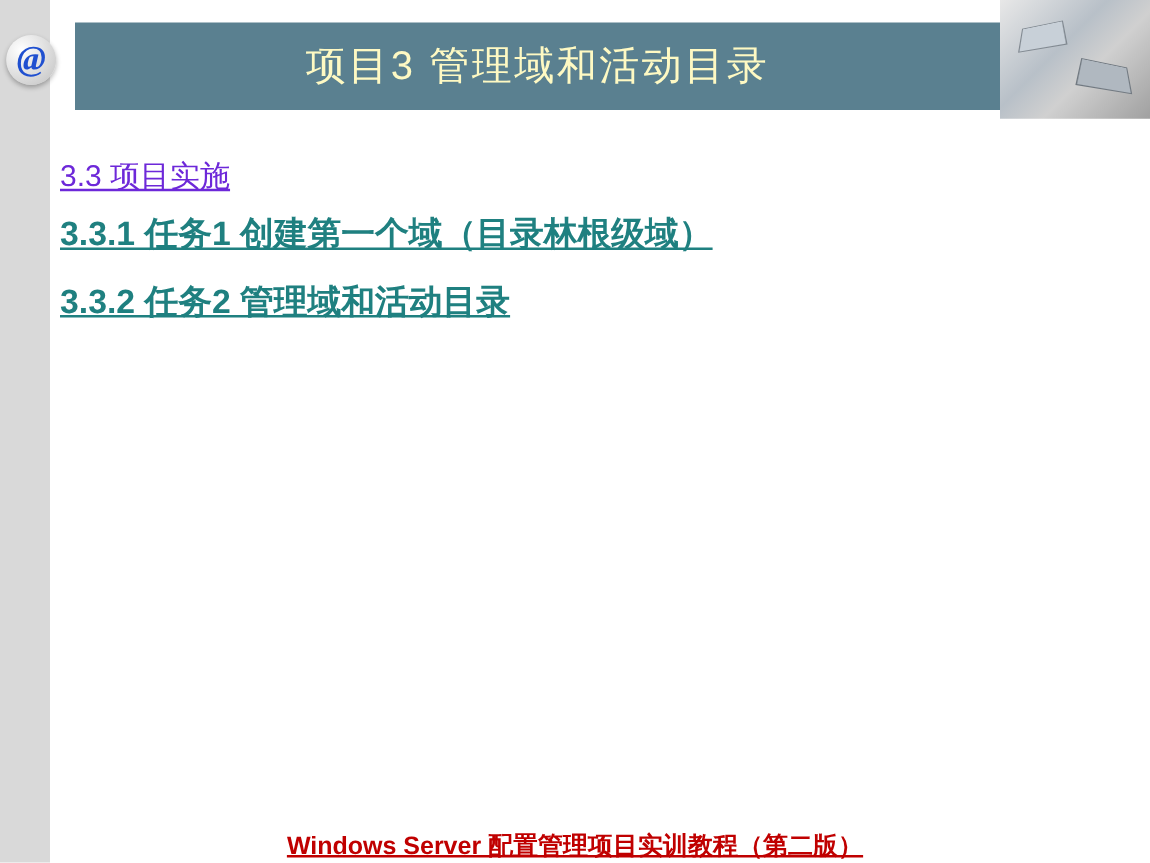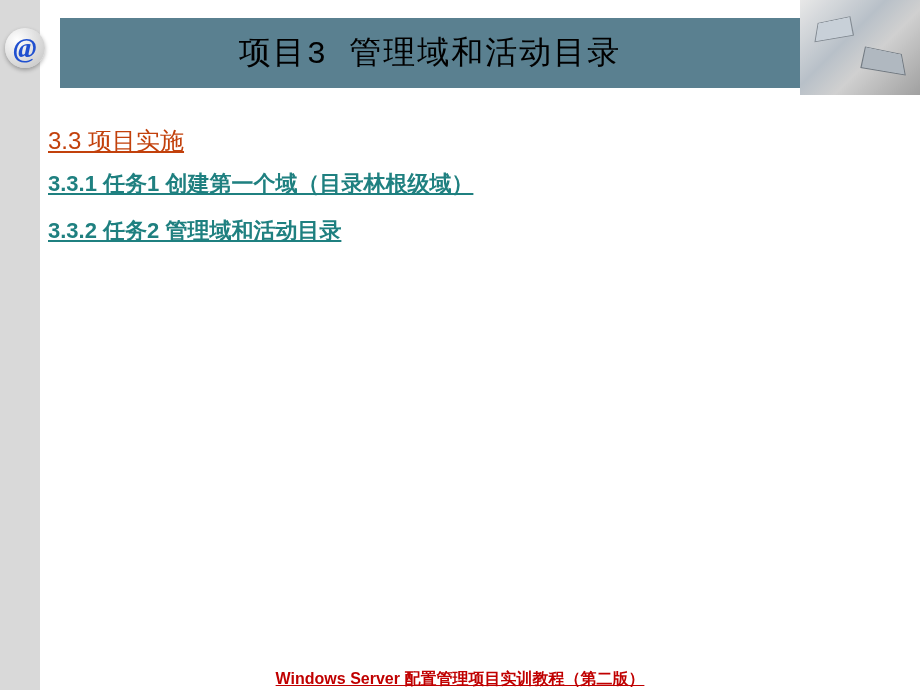"项目3 管理域和活动目录" .title-text { color: #000000 -> #fef9c3; font-family: Liberation Mono, monospace -> none }
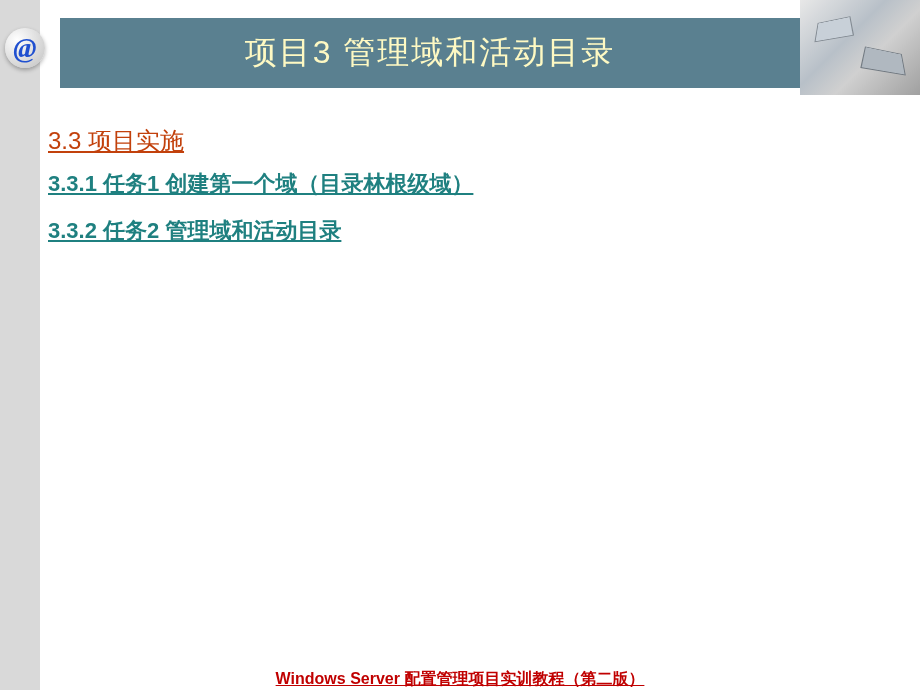"3.3 项目实施" .subsection-title { color: #c2410c -> #6d28d9 }
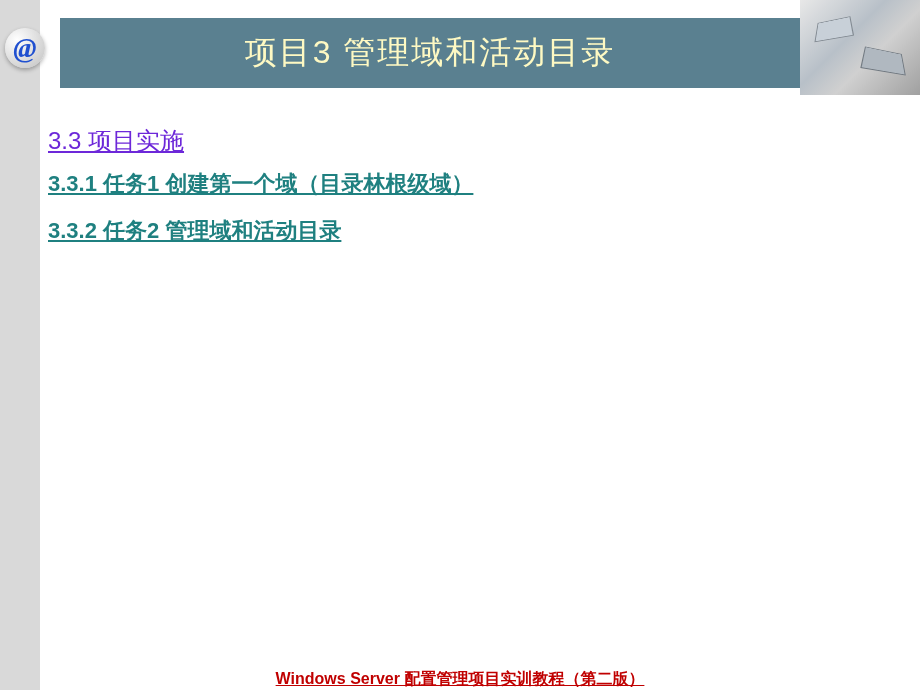"3.3.1 任务1 创建第一个域（目录林根级域）" .task-item { font-size: 22px -> 27px }
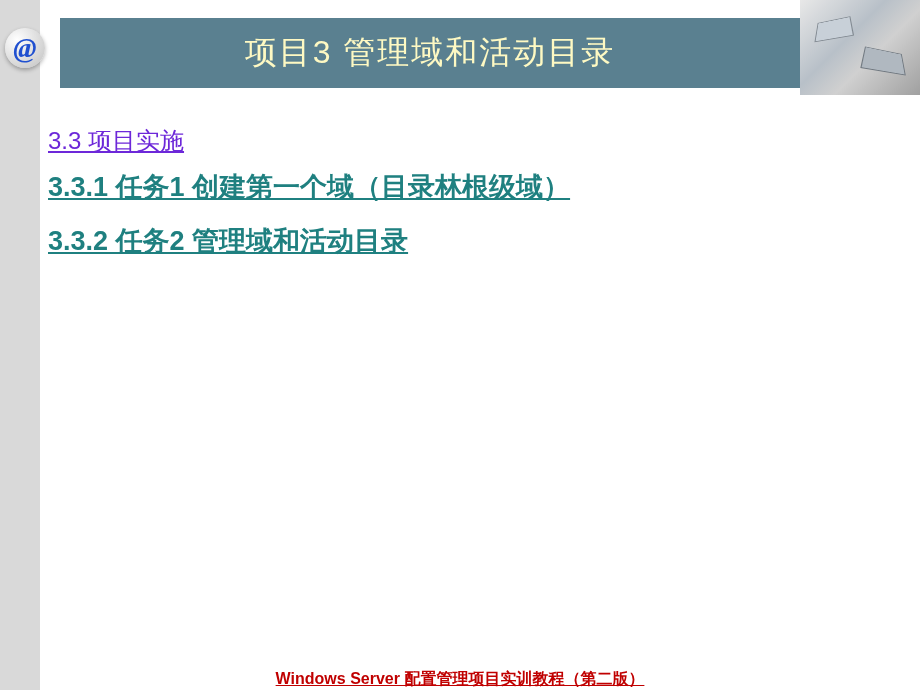"Windows Server 配置管理项目实训教程（第二版）" .footer-text { font-size: 16px -> 20px }
